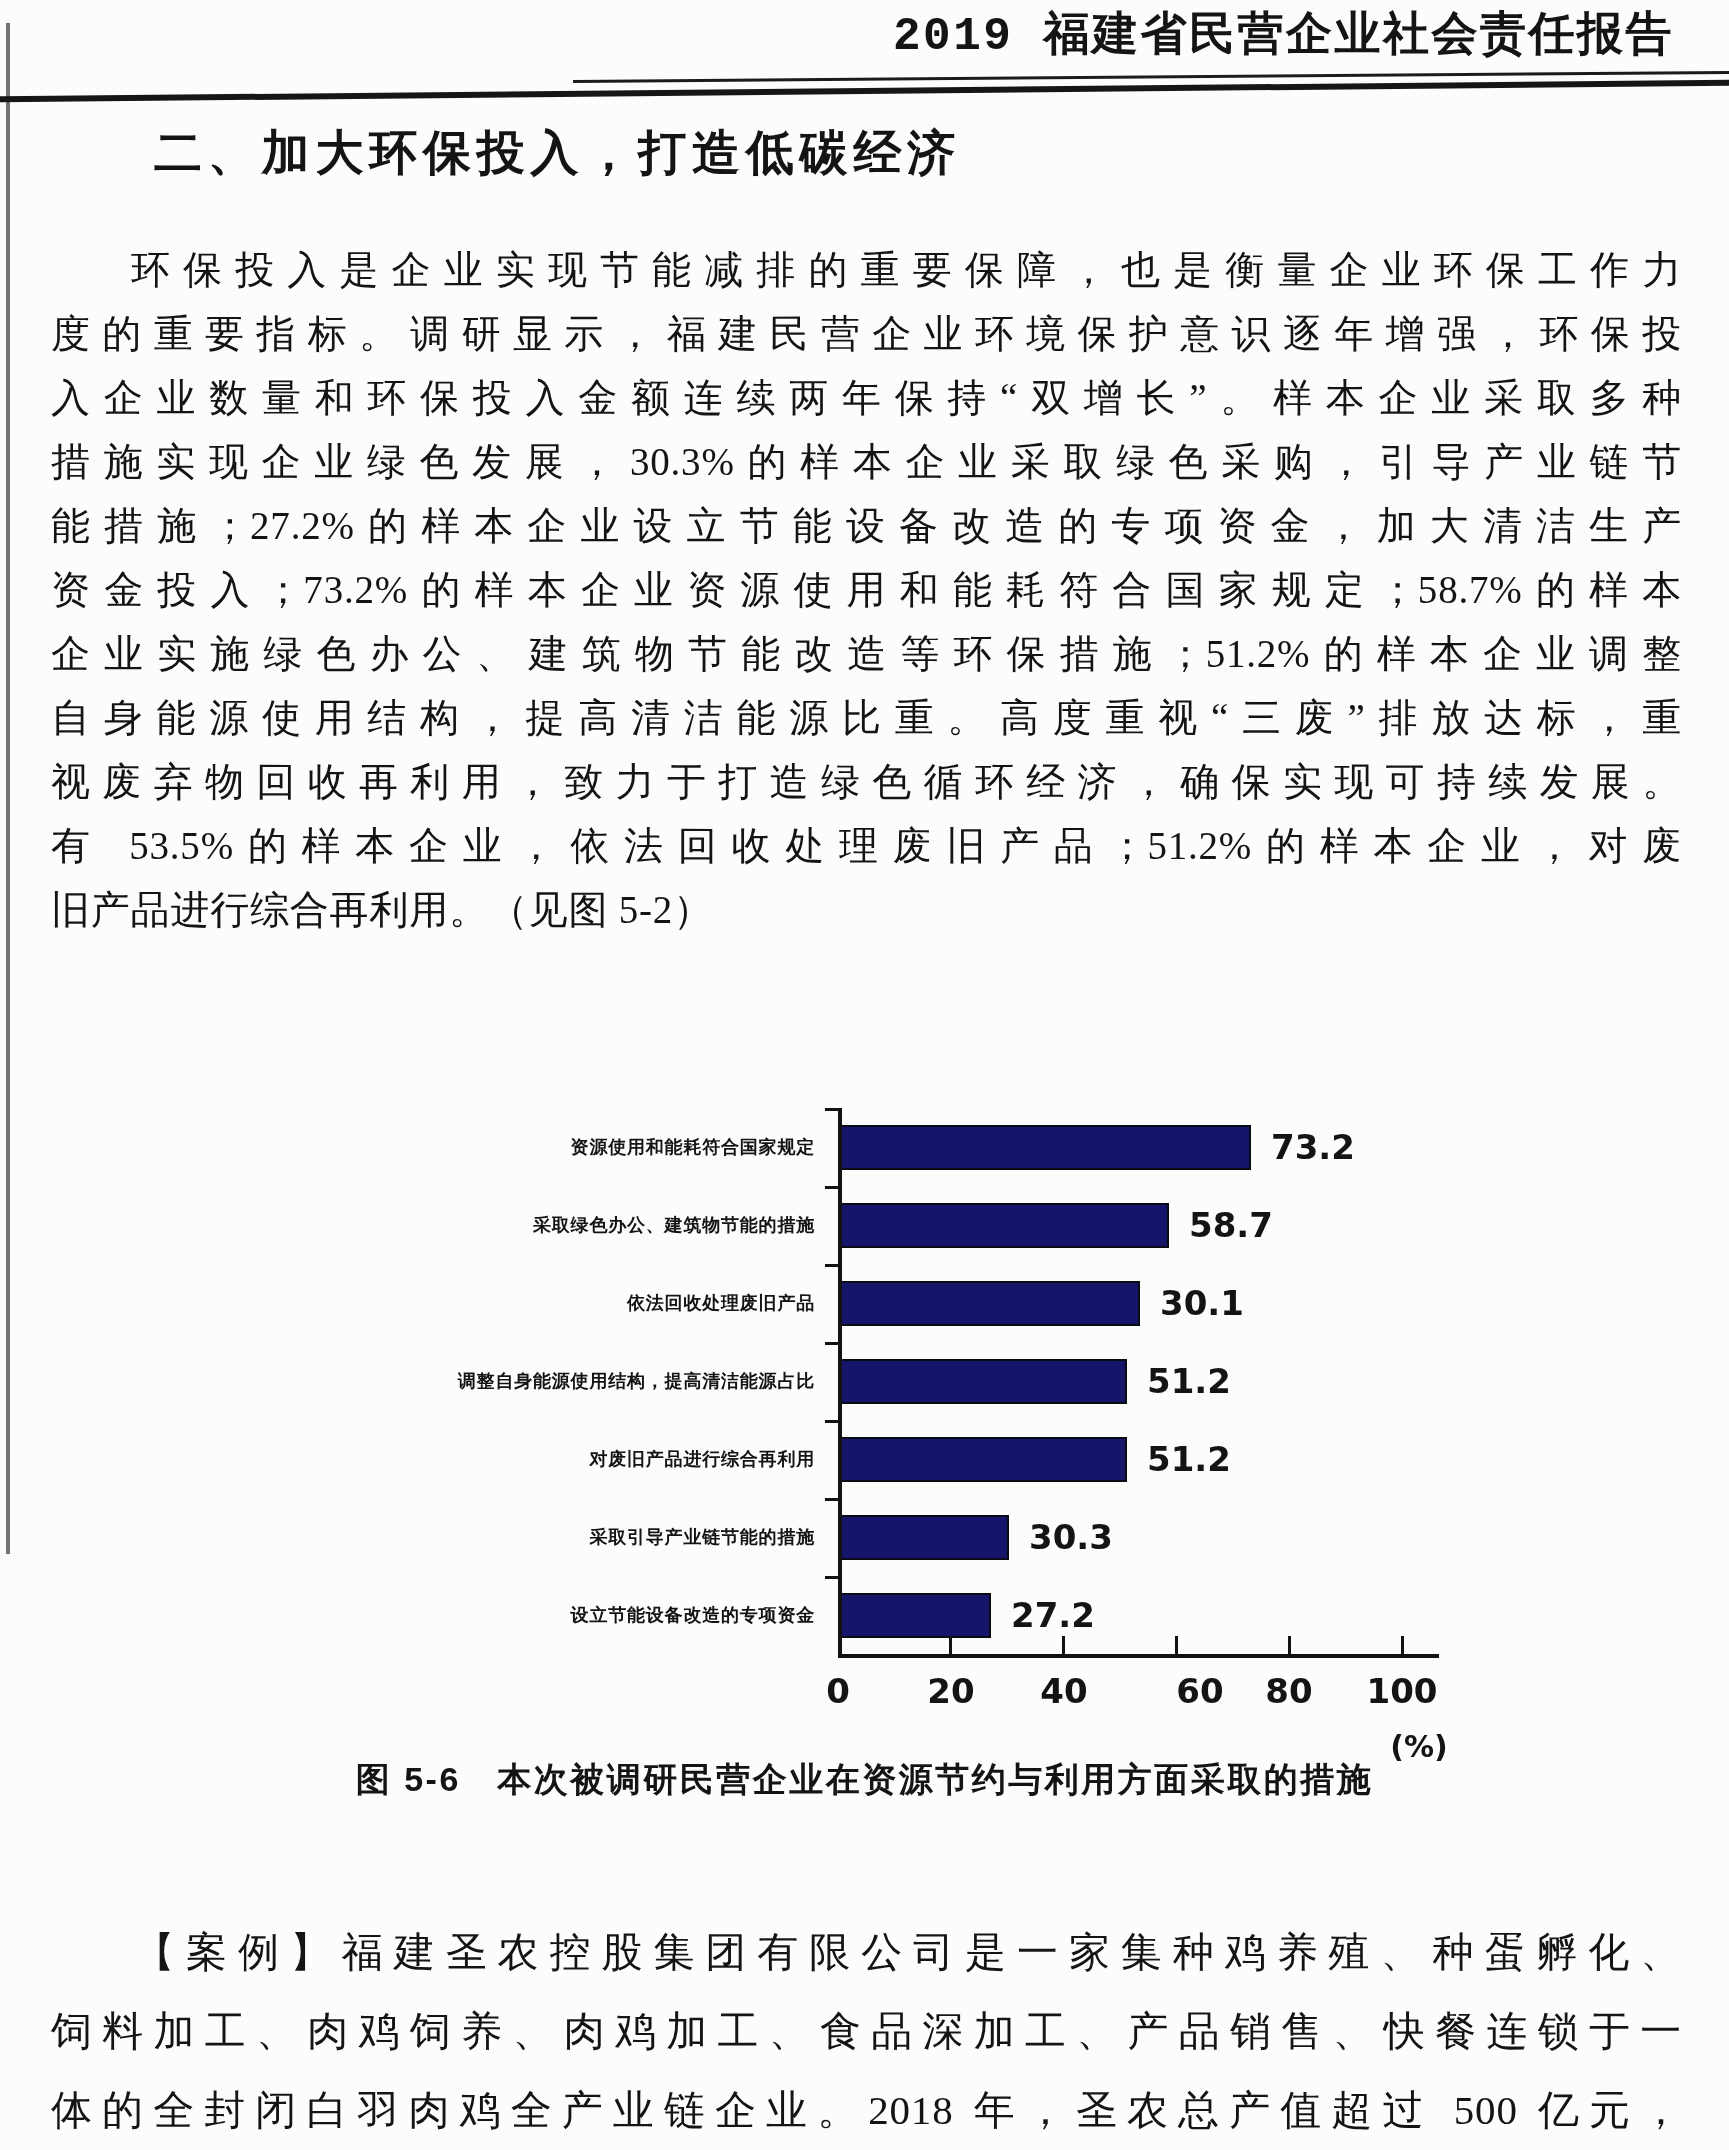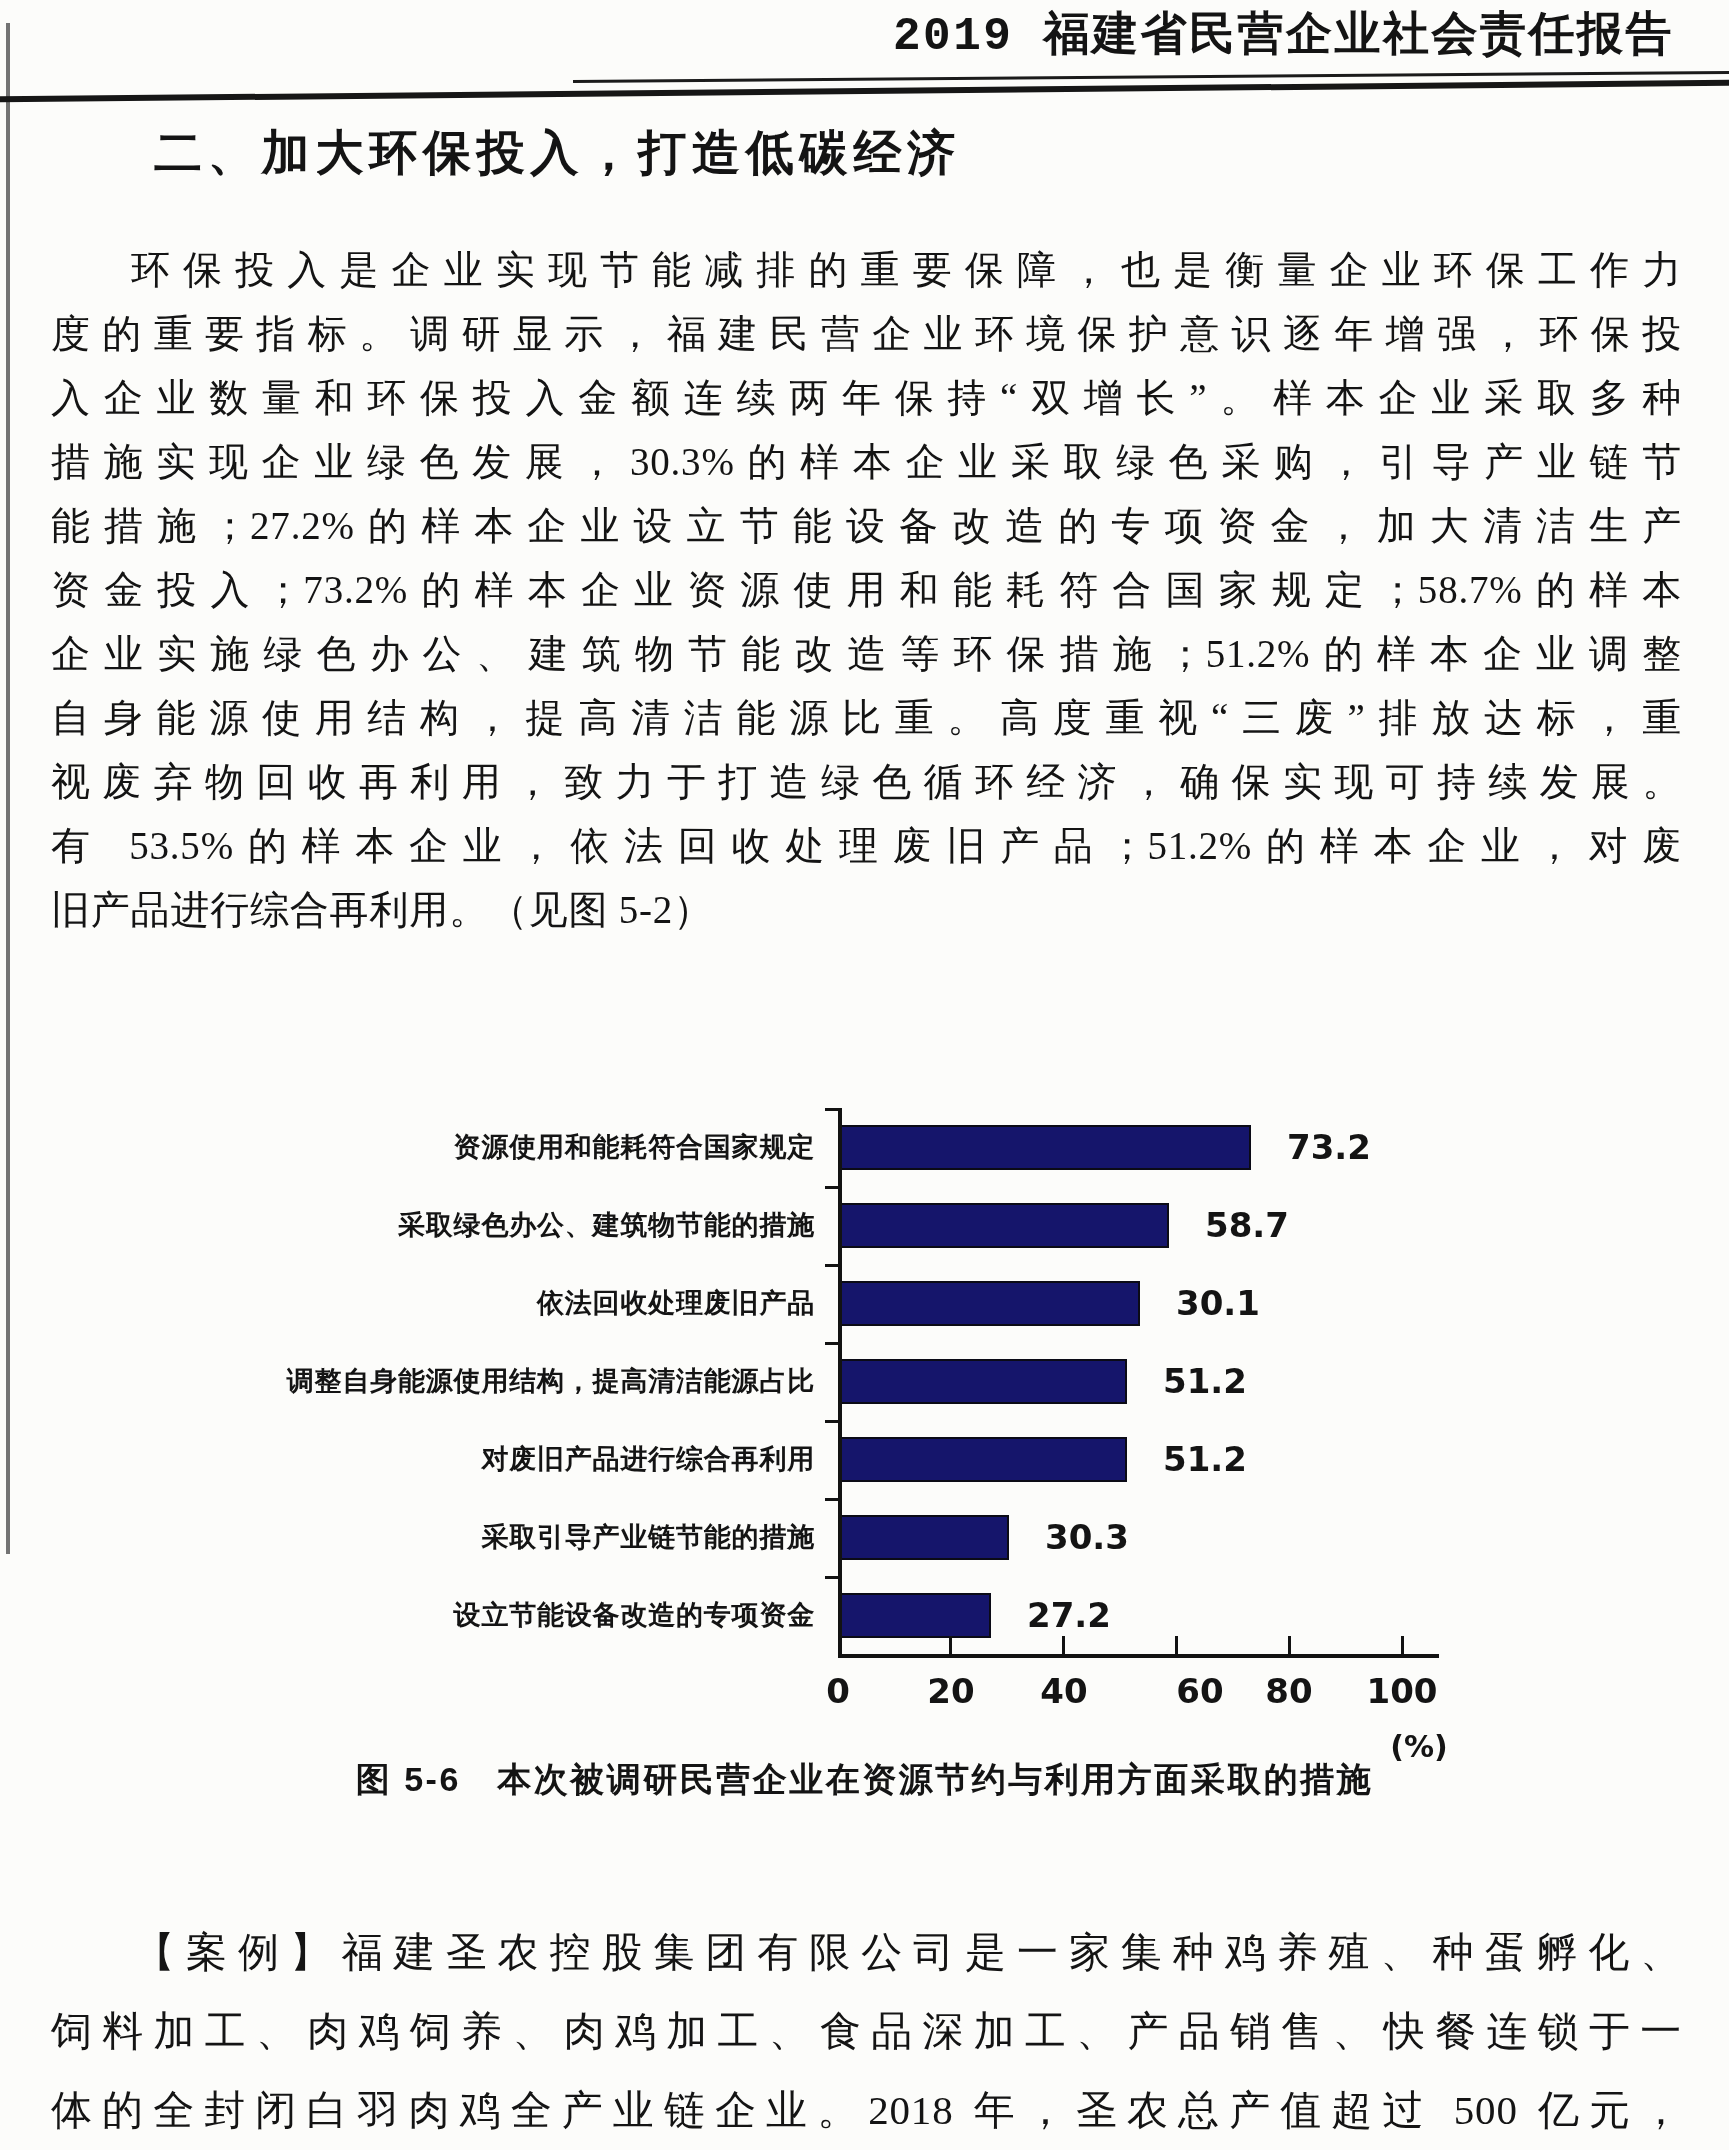"资源使用和能耗符合国家规定" .clabel { font-size: 27px -> 18px }
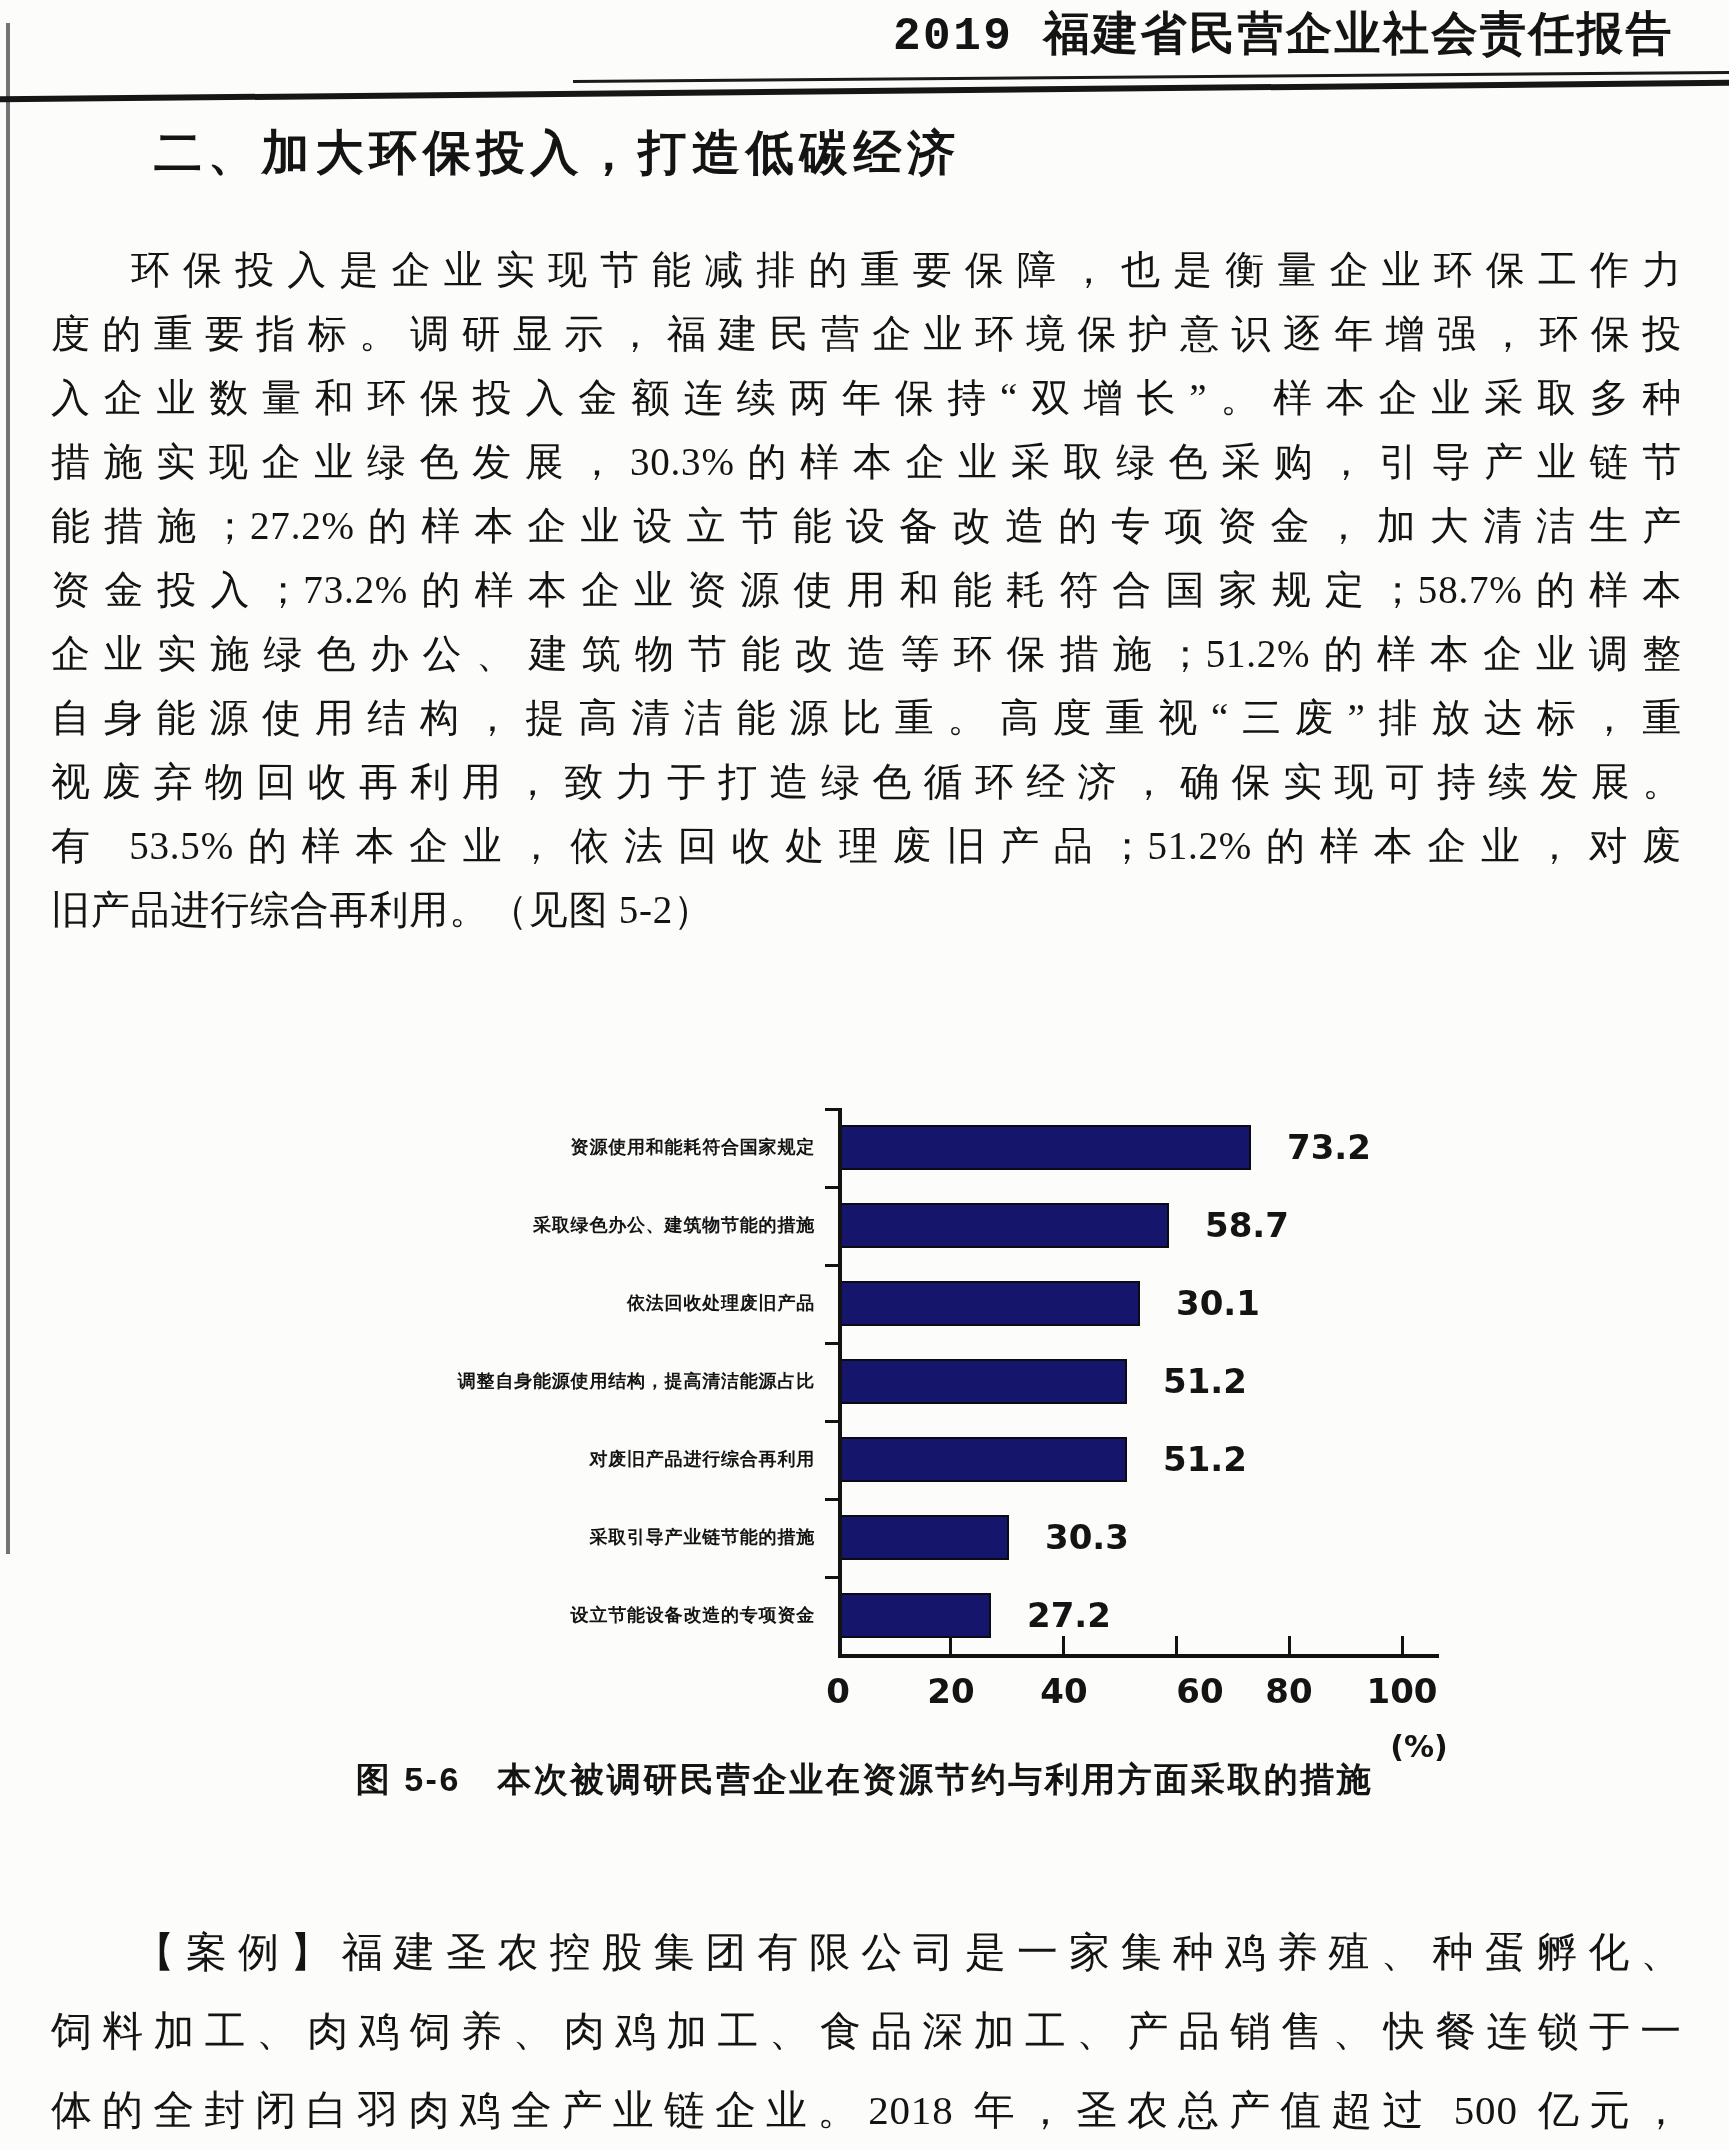"73.2" .cbar-wrap { gap: 16px -> none }
